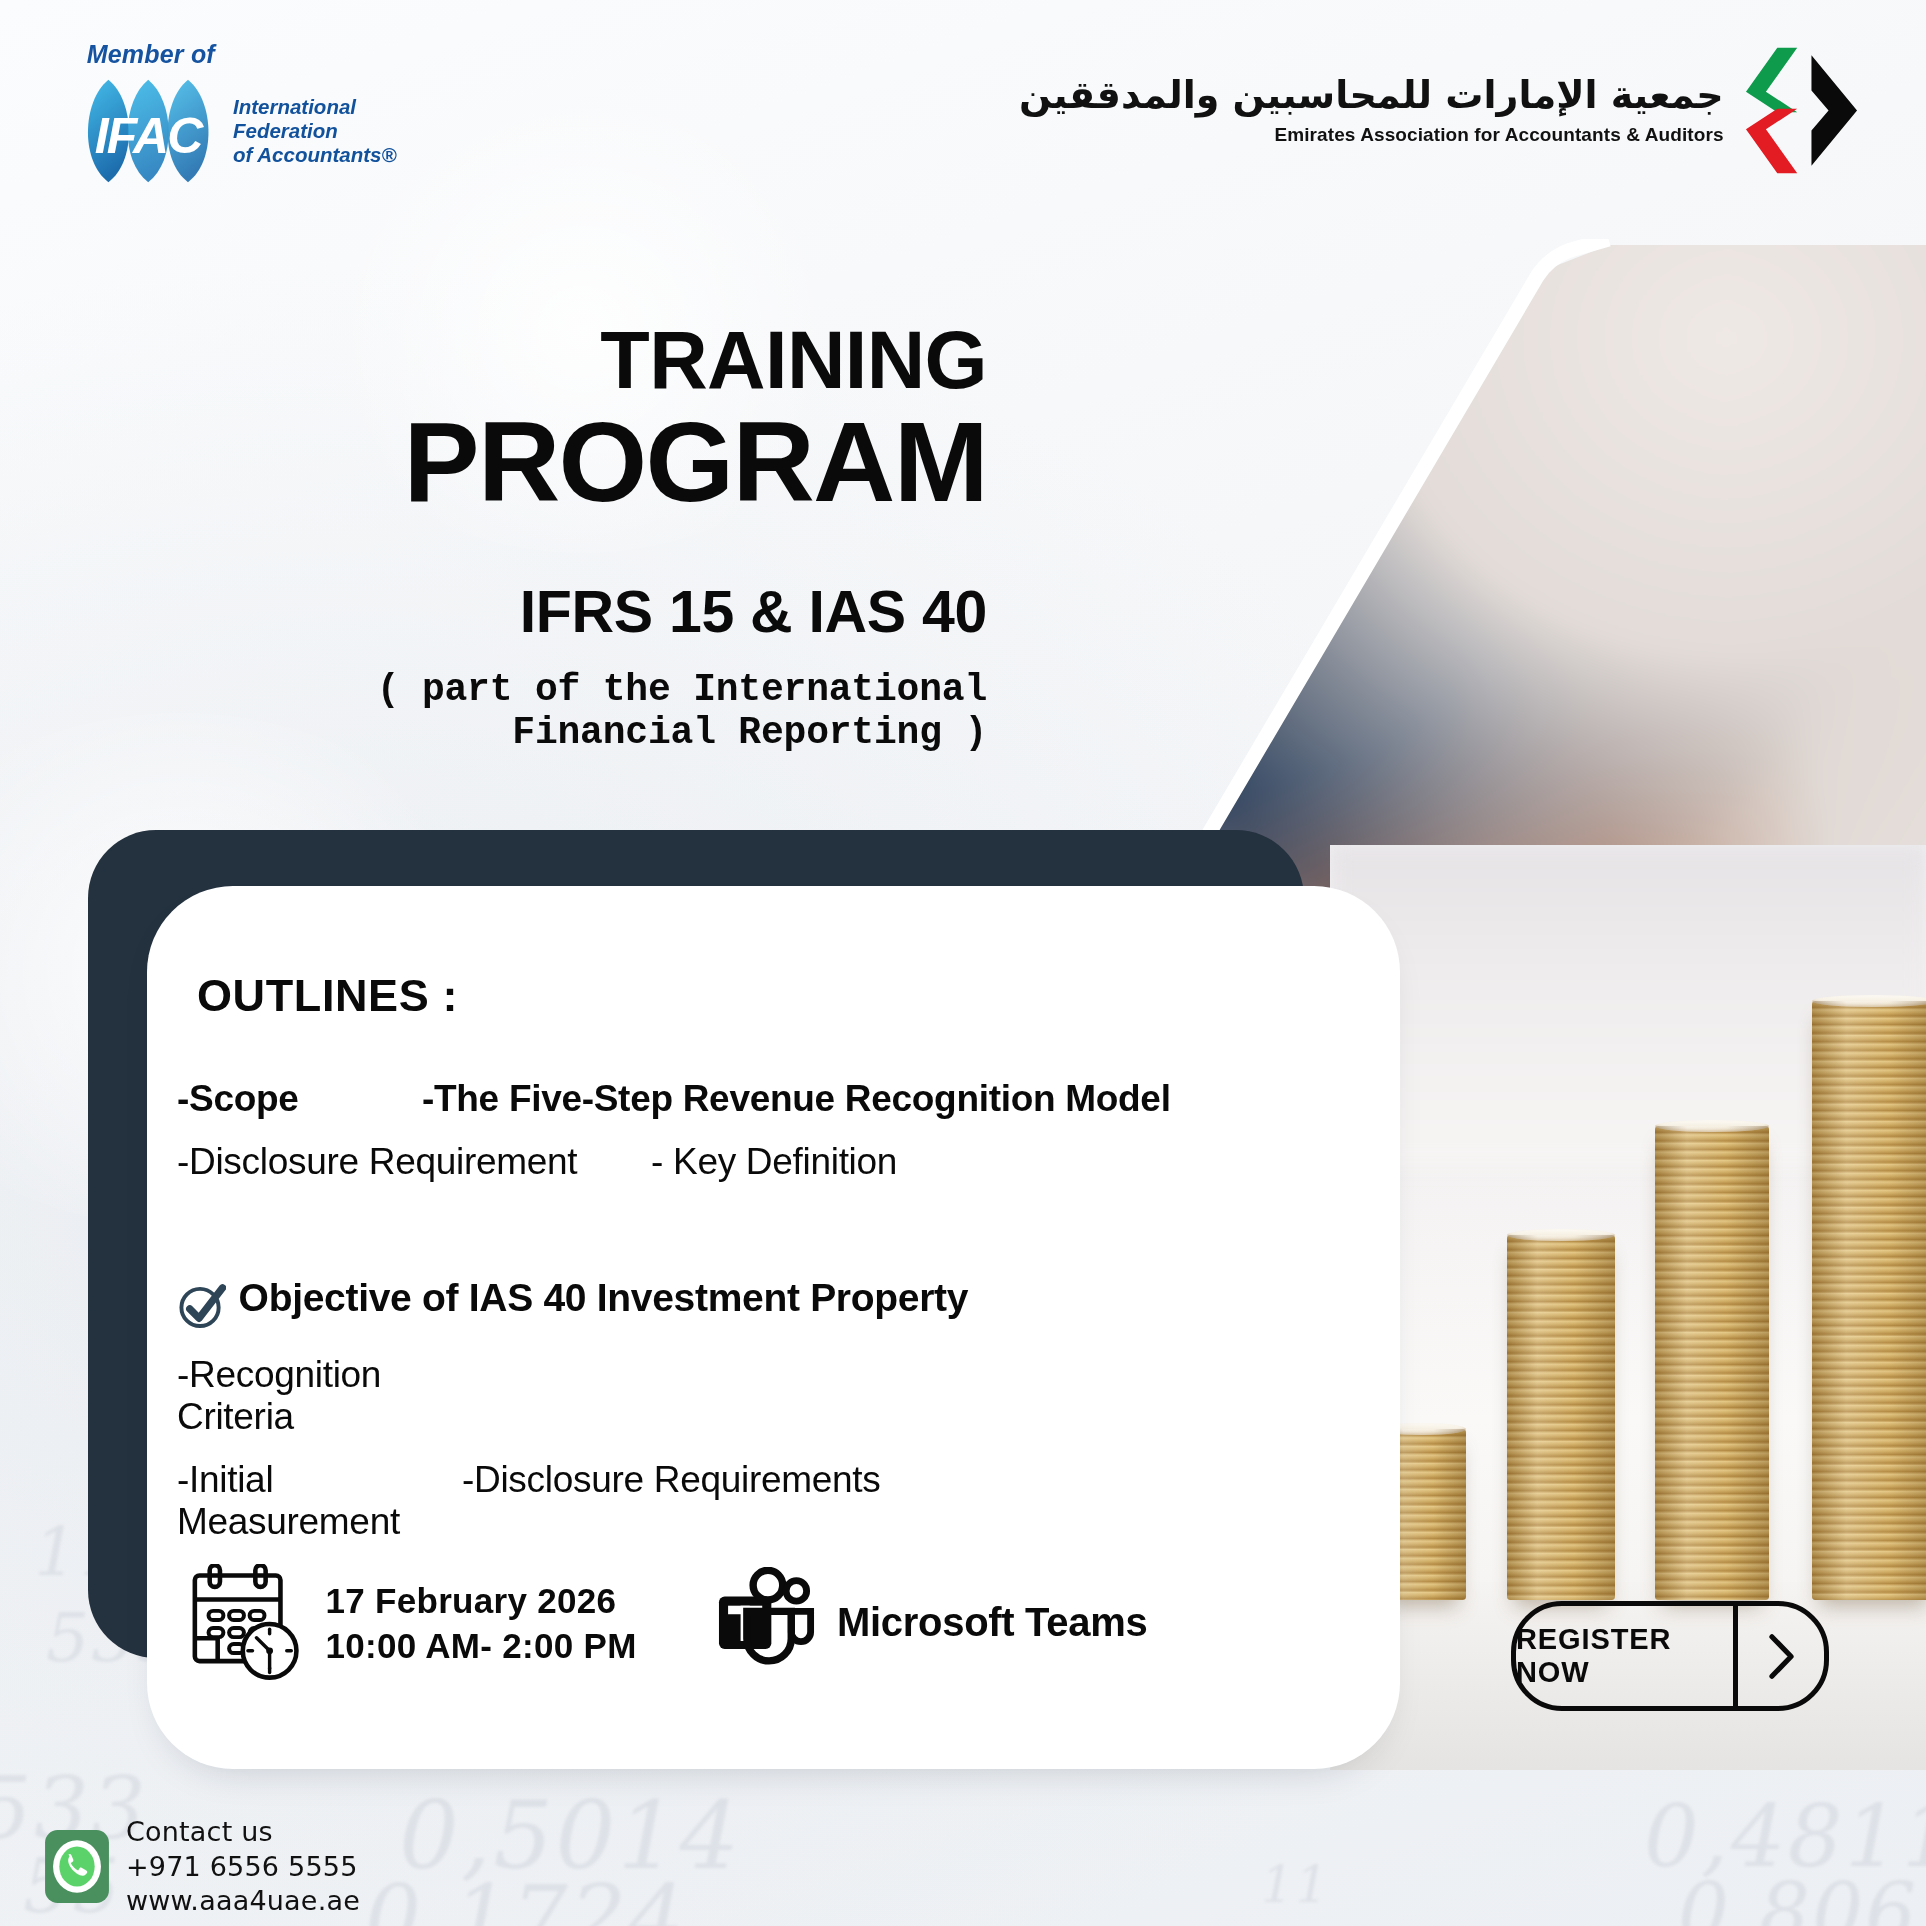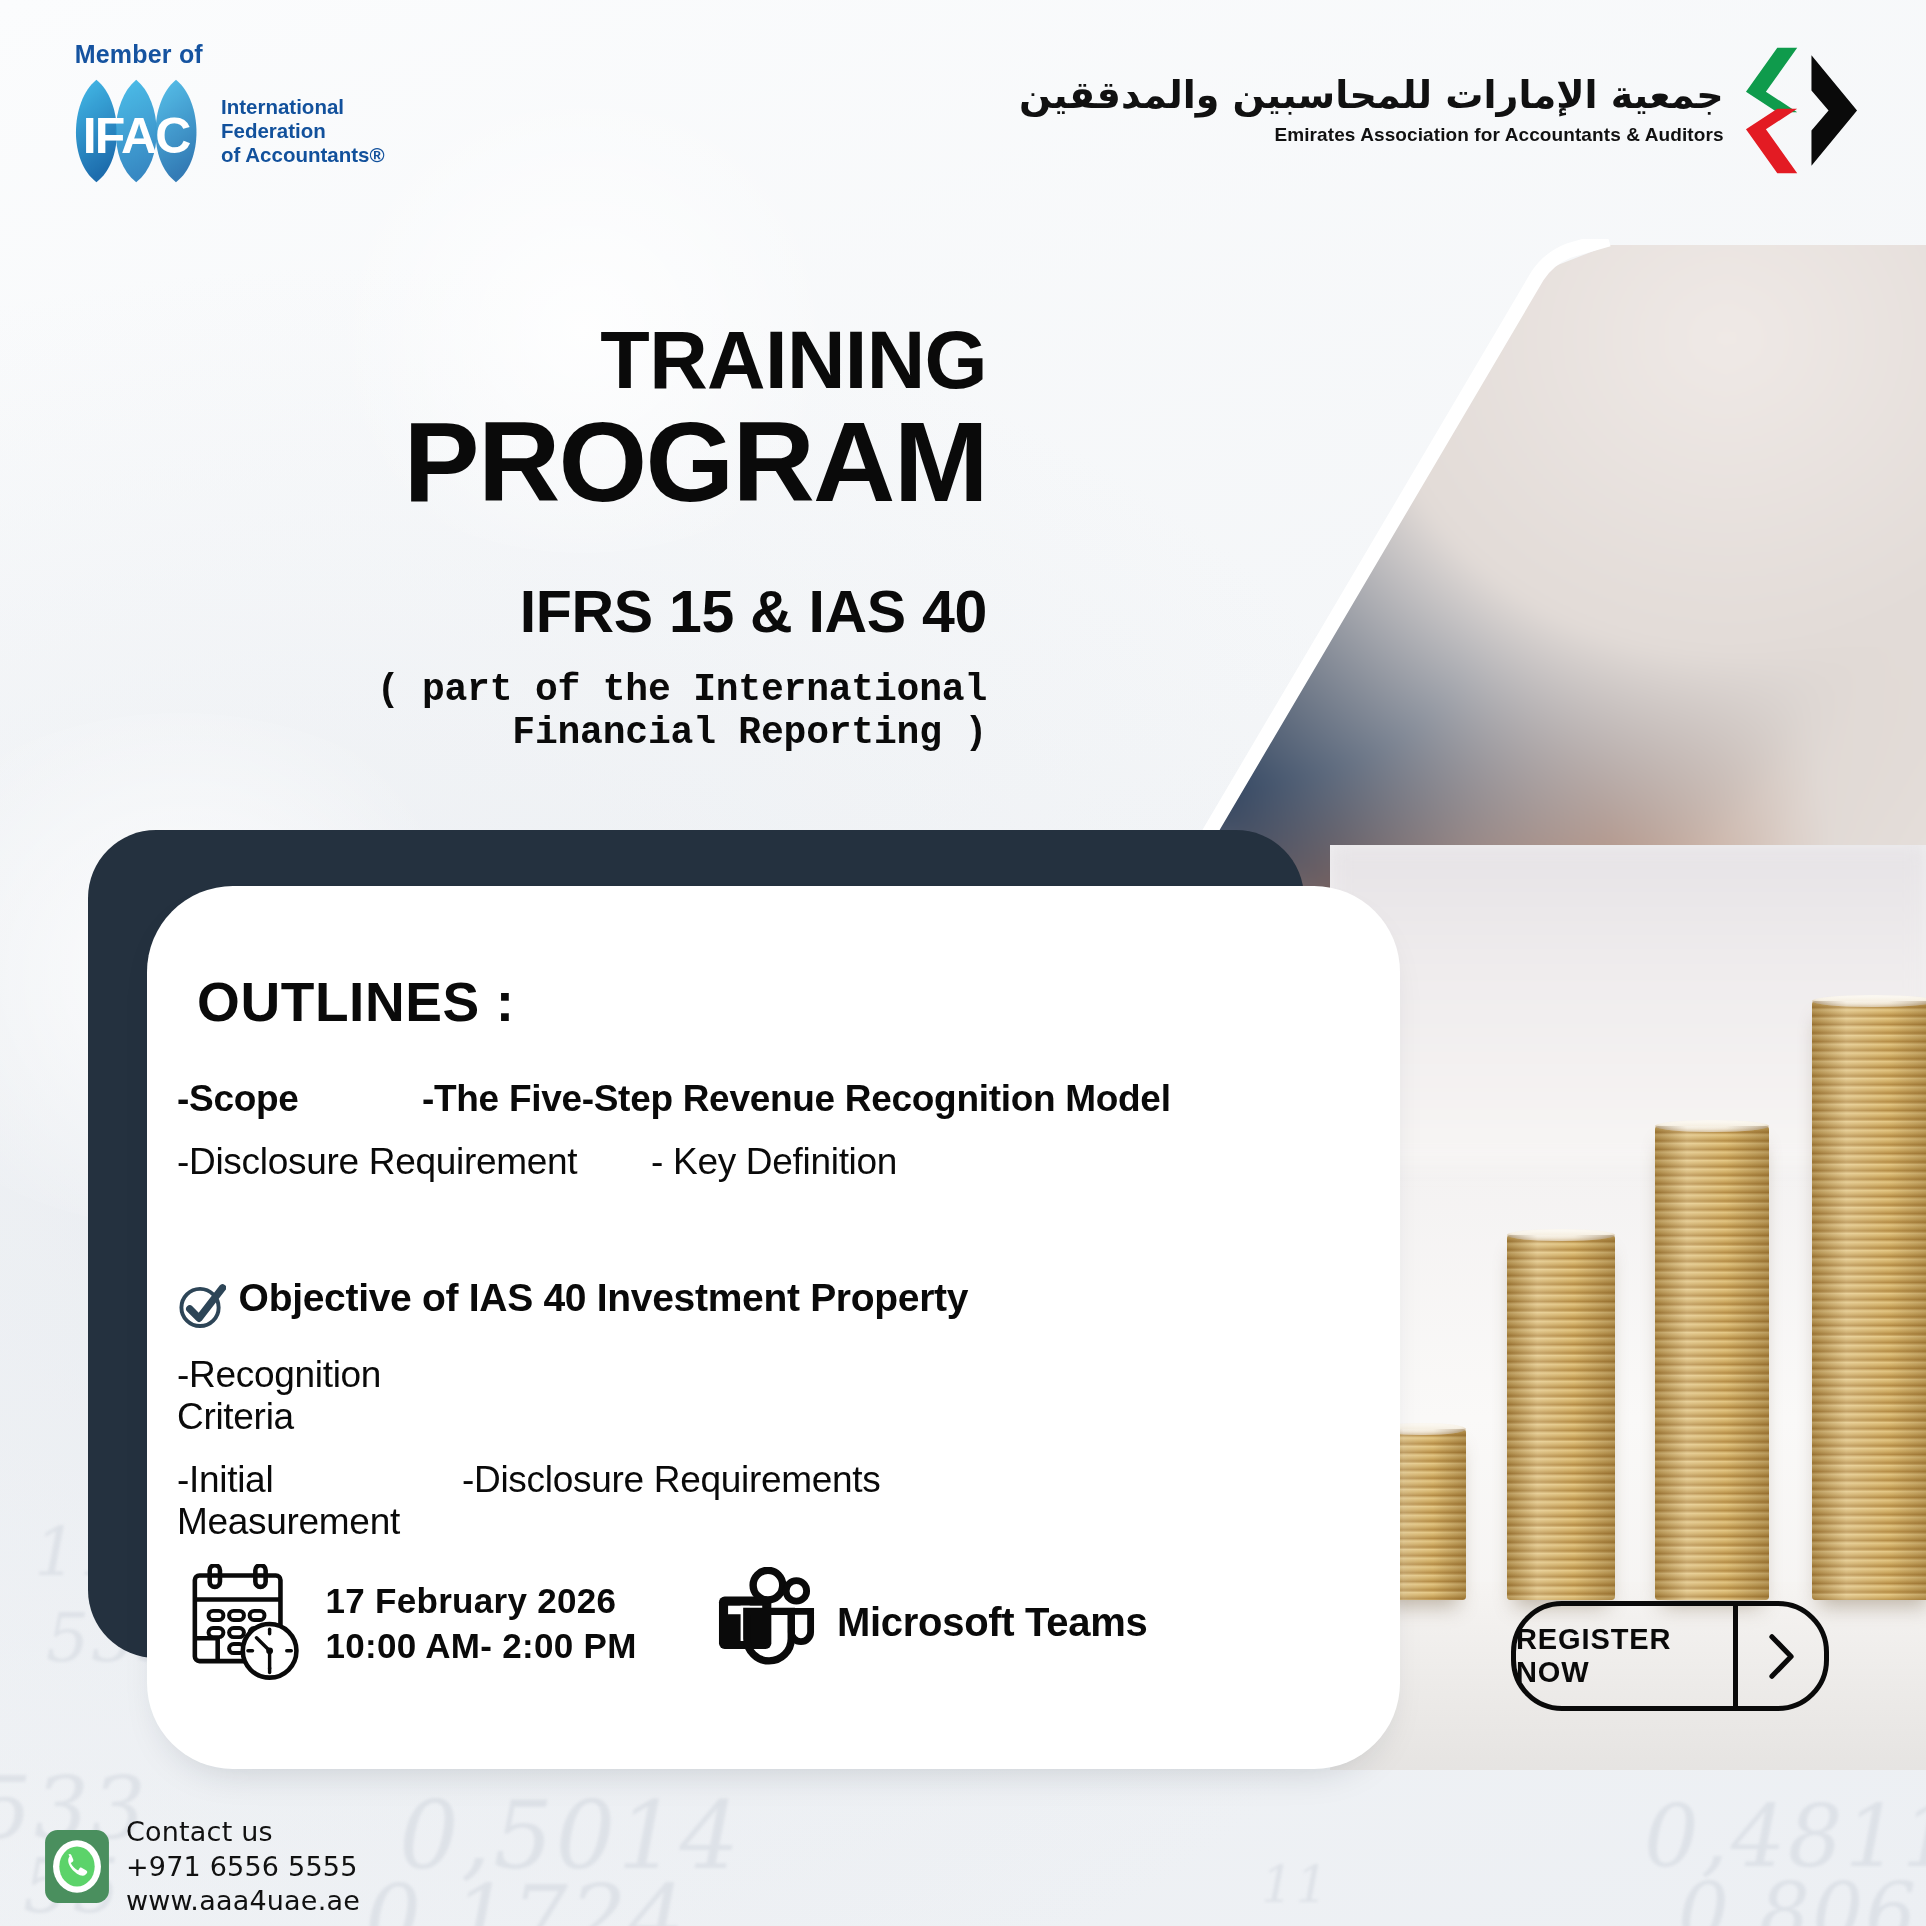"Member of" .ifac-wrap { font-style: none -> italic; left: 61px -> 73px }
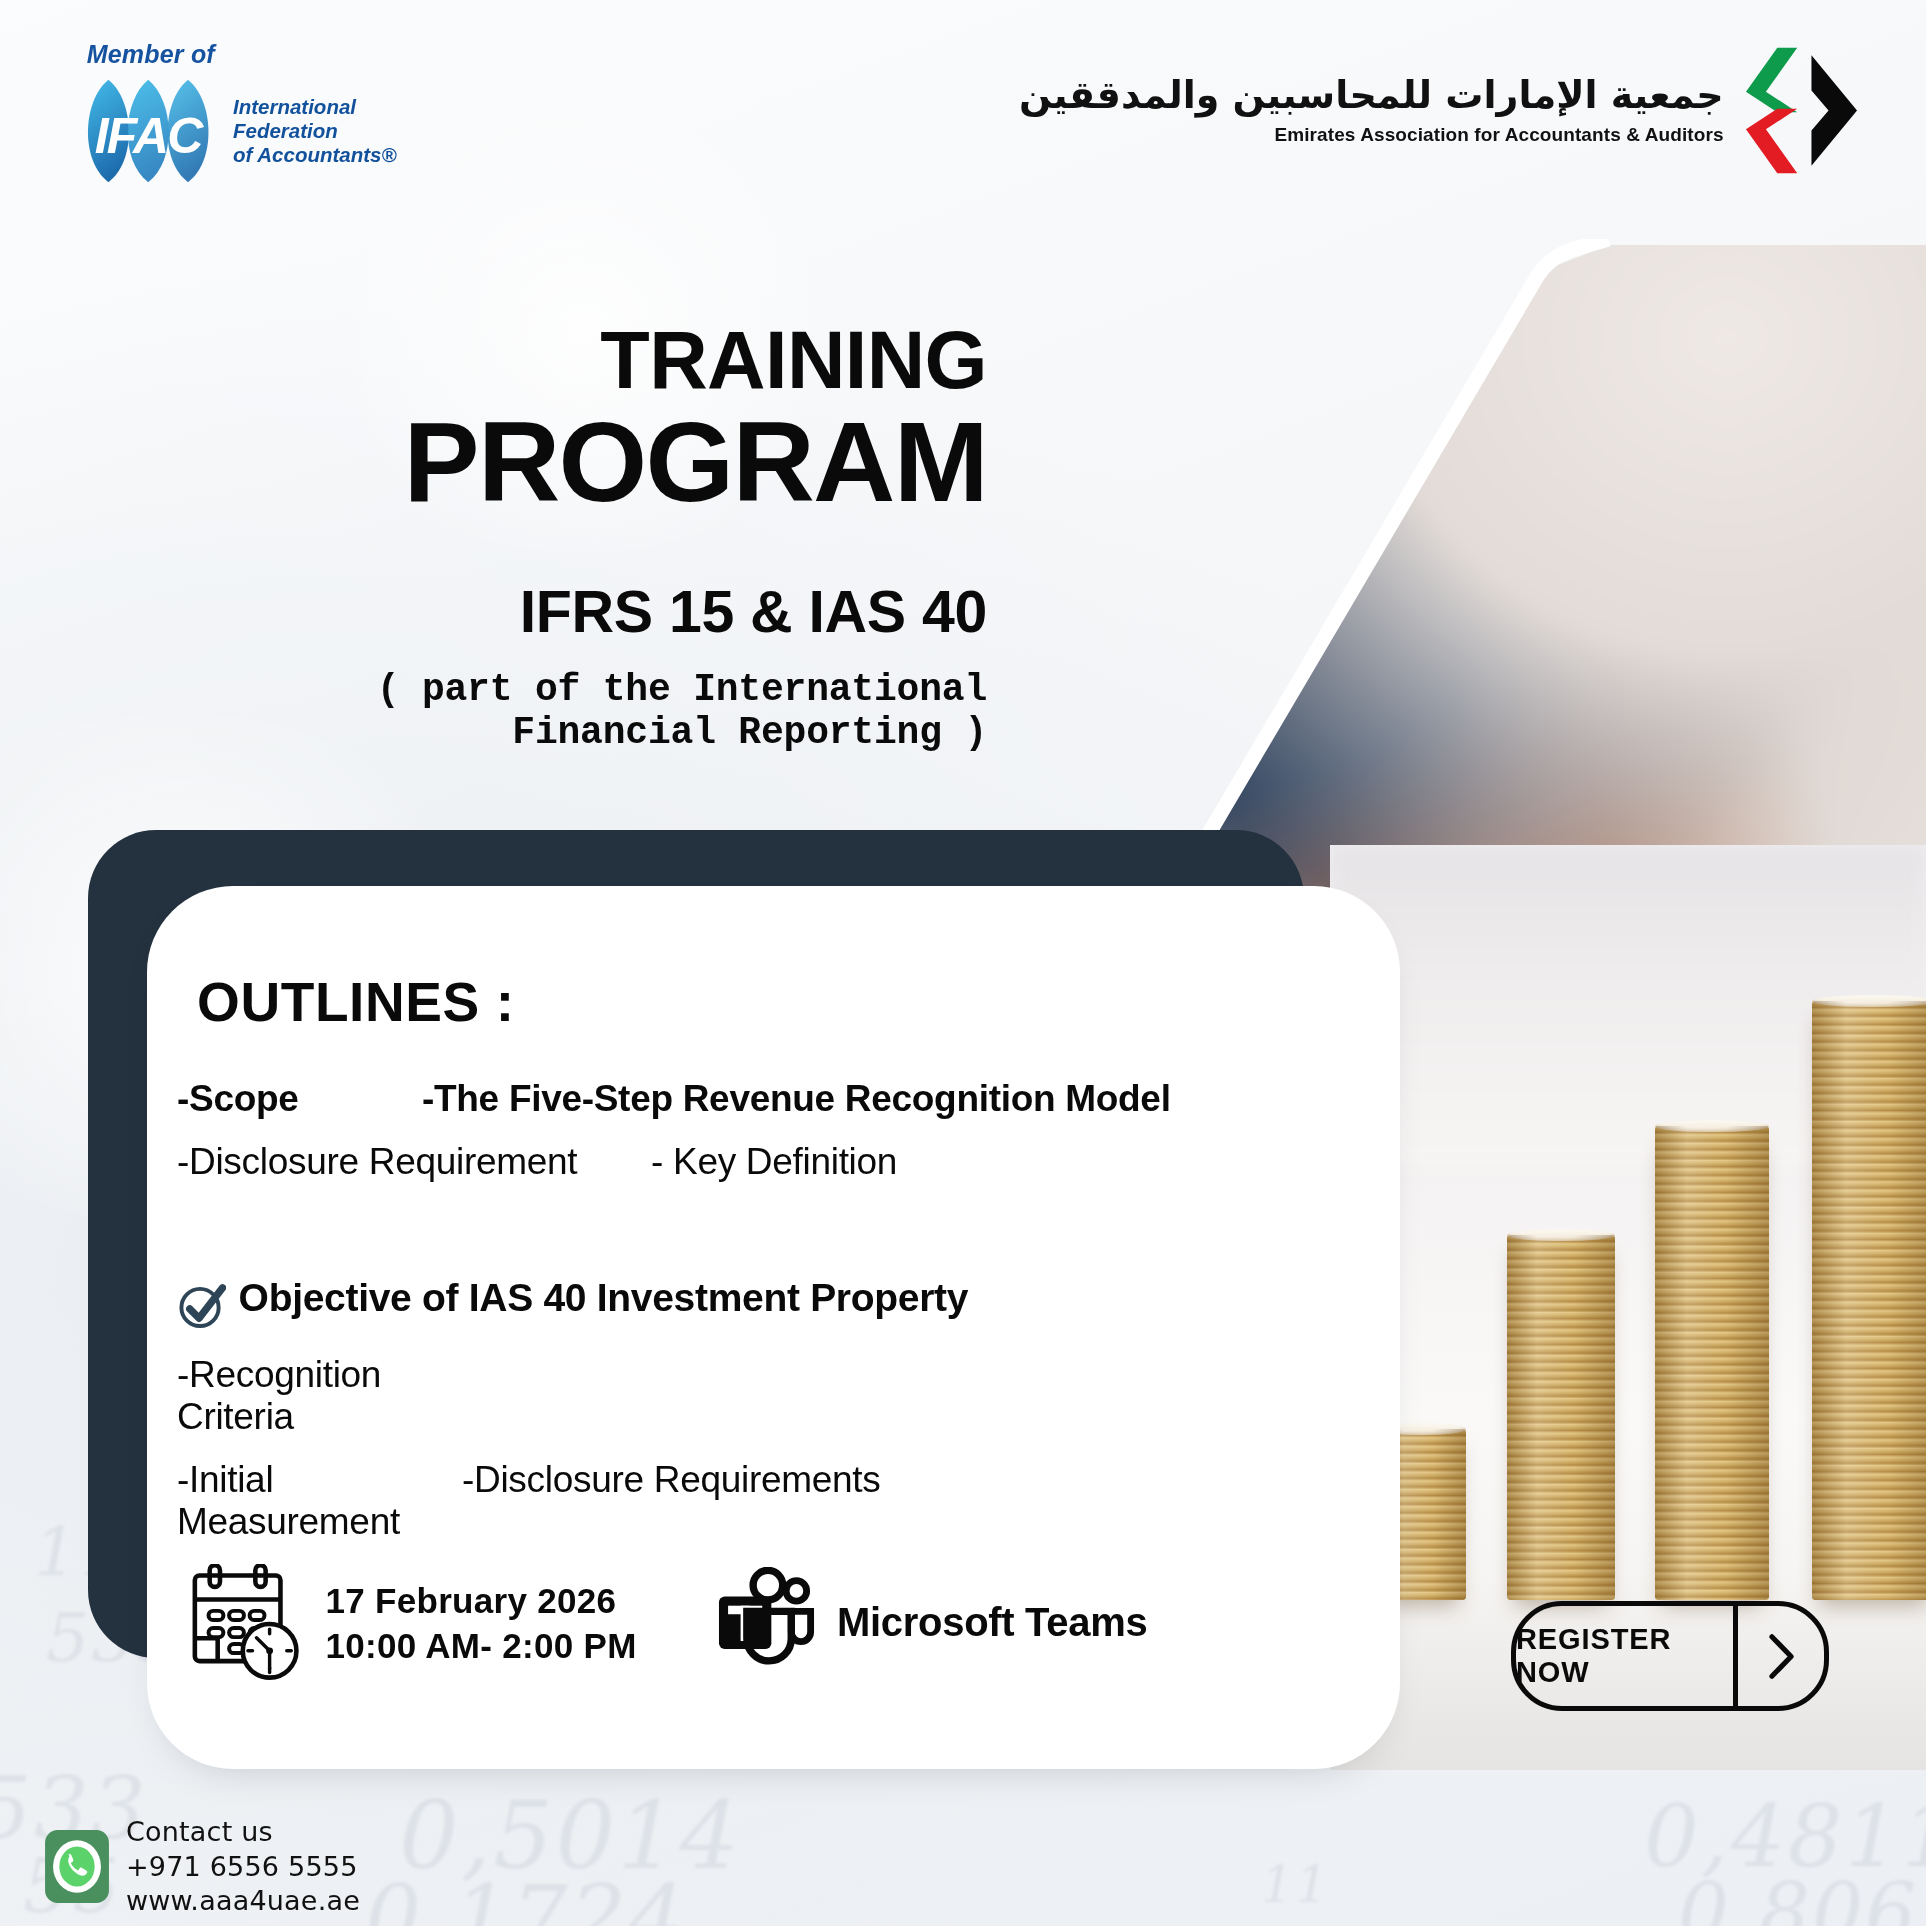"OUTLINES :" .outlines-title { font-size: 55px -> 45px }
